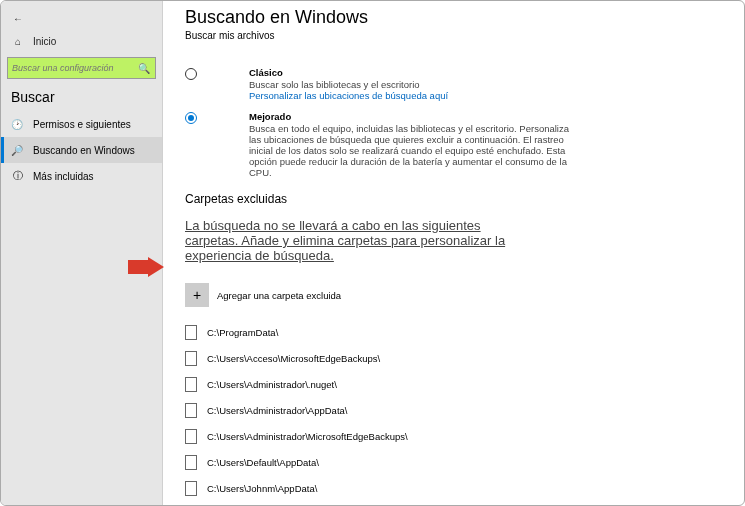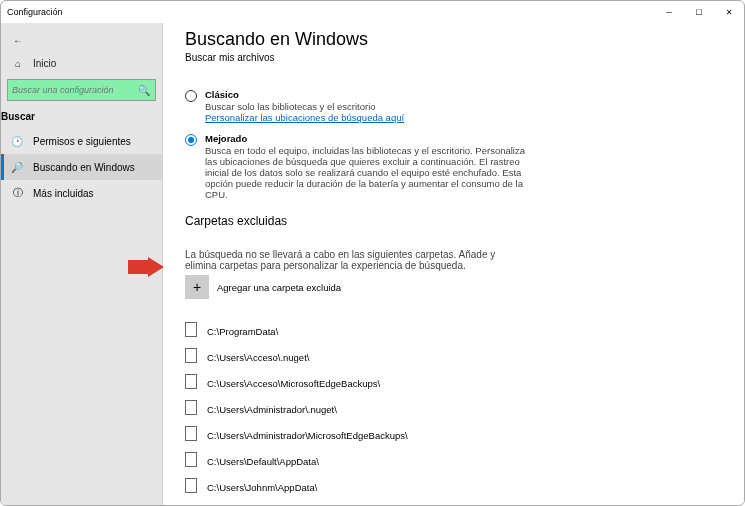"Configuración" div.titlebar { html: <div> <span>Configuración</span> <span></span> <span>─</span> <span>☐</span> <span>✕</span> </div> -> none }
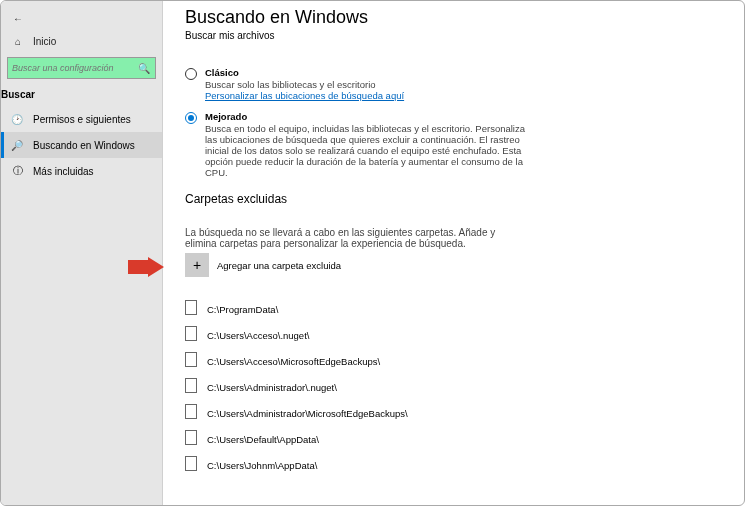"Buscar una configuración" .search-box { background: #86efac -> #bef264 }
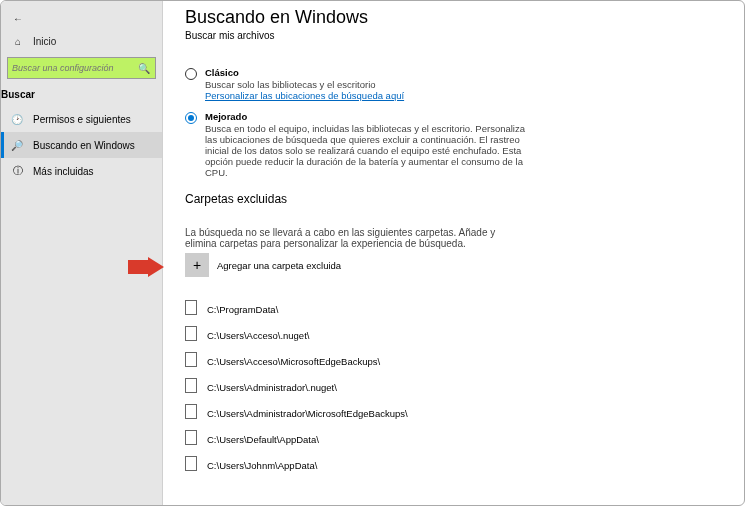"Clásico" .opt-body { margin-left: none -> 44px }
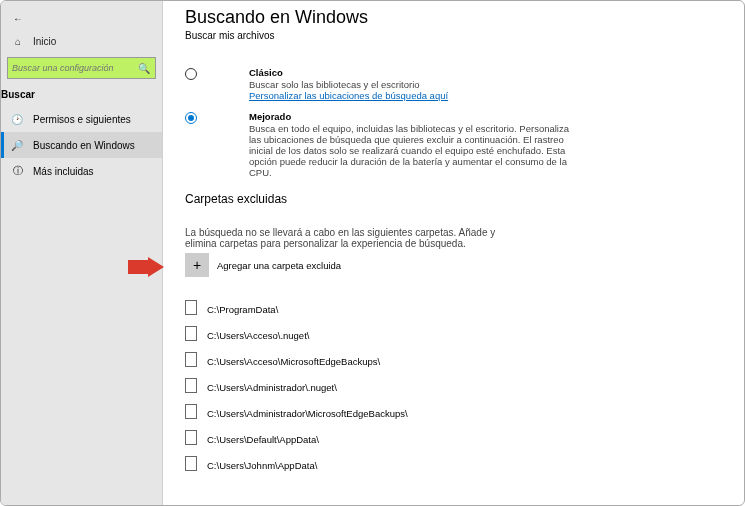"Buscar" .section-label { font-size: 10px -> 14px; font-weight: 700 -> 400; padding: 2px 0 6px -> 2px 10px 6px }
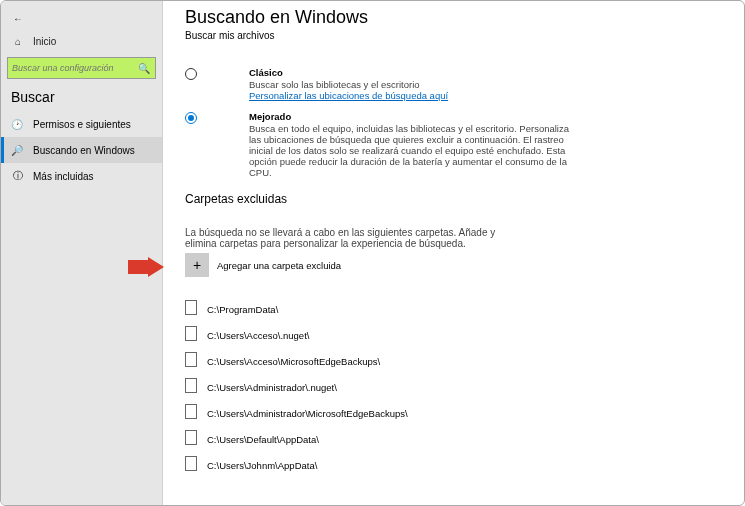"Personalizar las ubicaciones de búsqueda" .opt-link { text-decoration: underline -> none }
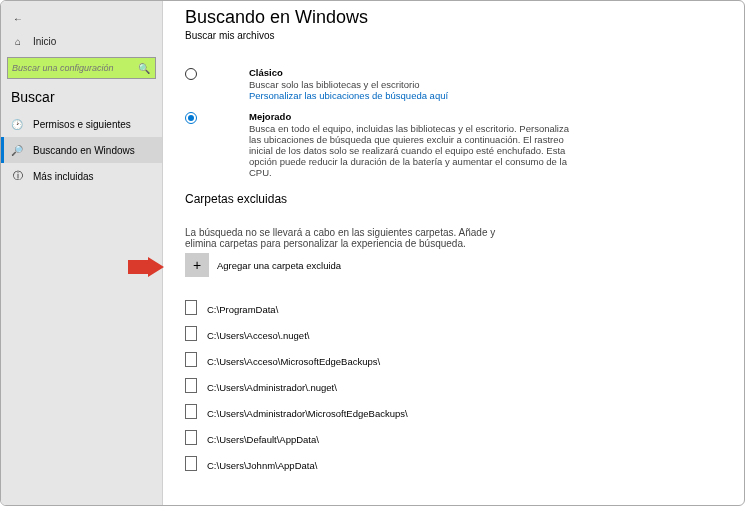"Carpetas excluidas" .h2 { margin: 14px 0 21px -> 14px 0 12px }
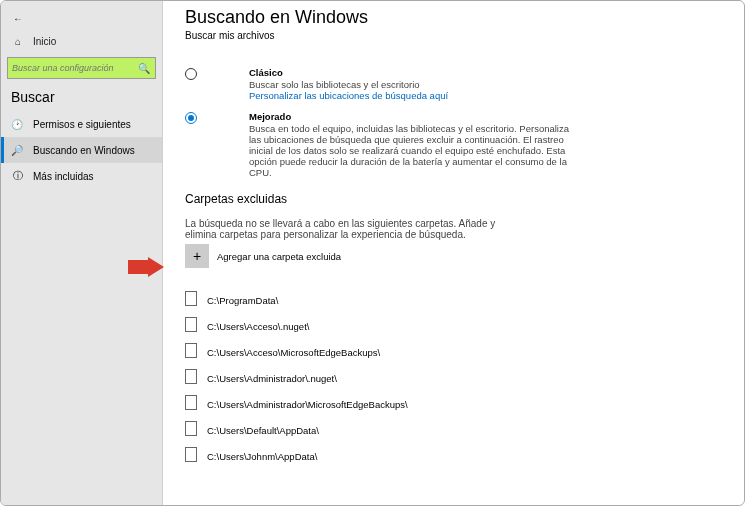"La búsqueda no se llevará" .desc { font-size: 10px -> 13px; margin-bottom: 4px -> 20px; text-decoration: none -> underline }
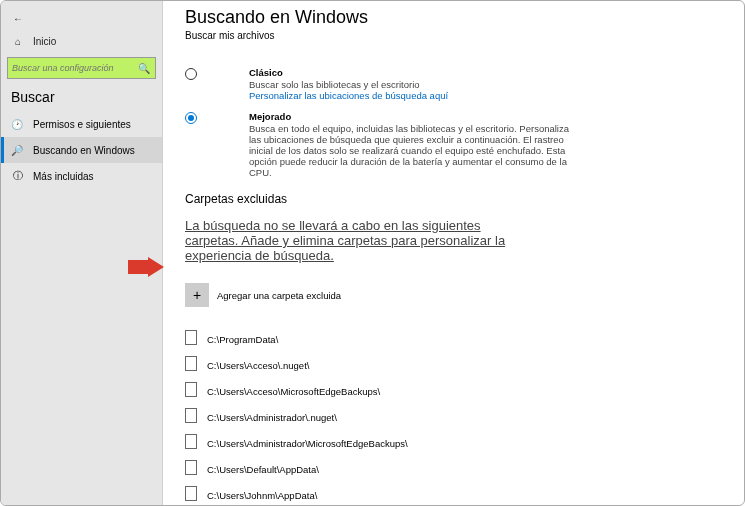"C:\ProgramData\" .folder-row { align-items: flex-end -> center }
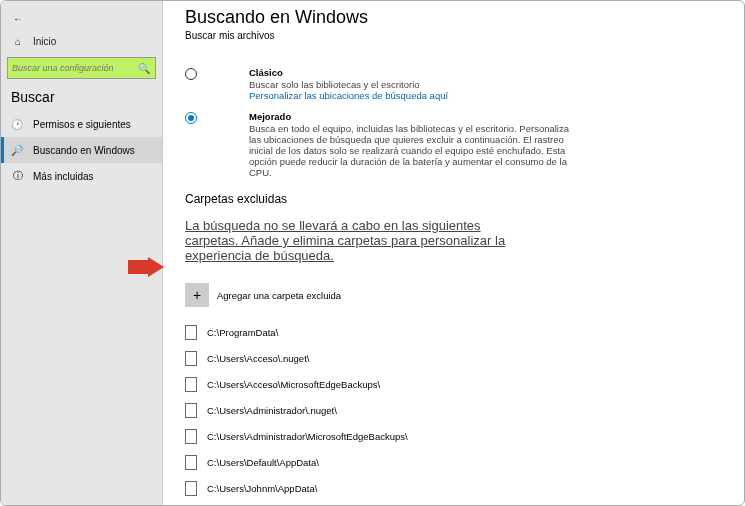"C:\Users\Acceso\.nuget\" div.folder-row { html: <div> <div></div> <span>C:\Users\Acceso\.nuget\</span> </div> -> none }
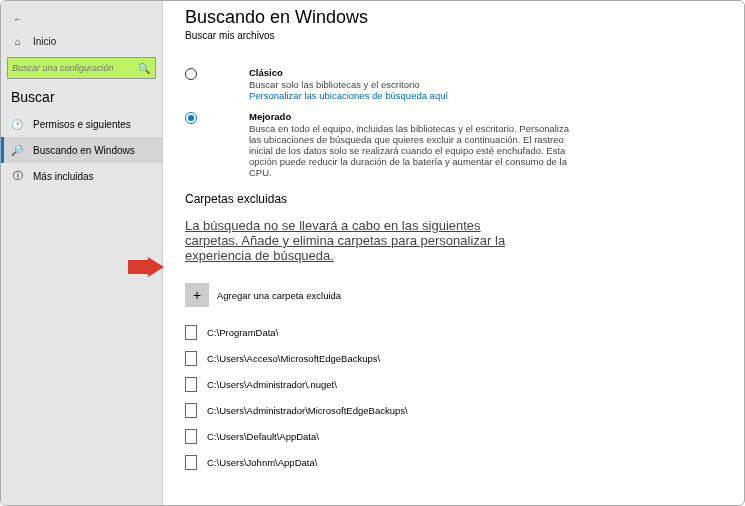"C:\Users\Administrador\AppData\" div.folder-row { html: none -> <div> <div></div> <span>C:\Users\Administrador\AppData\</span> </div> }
